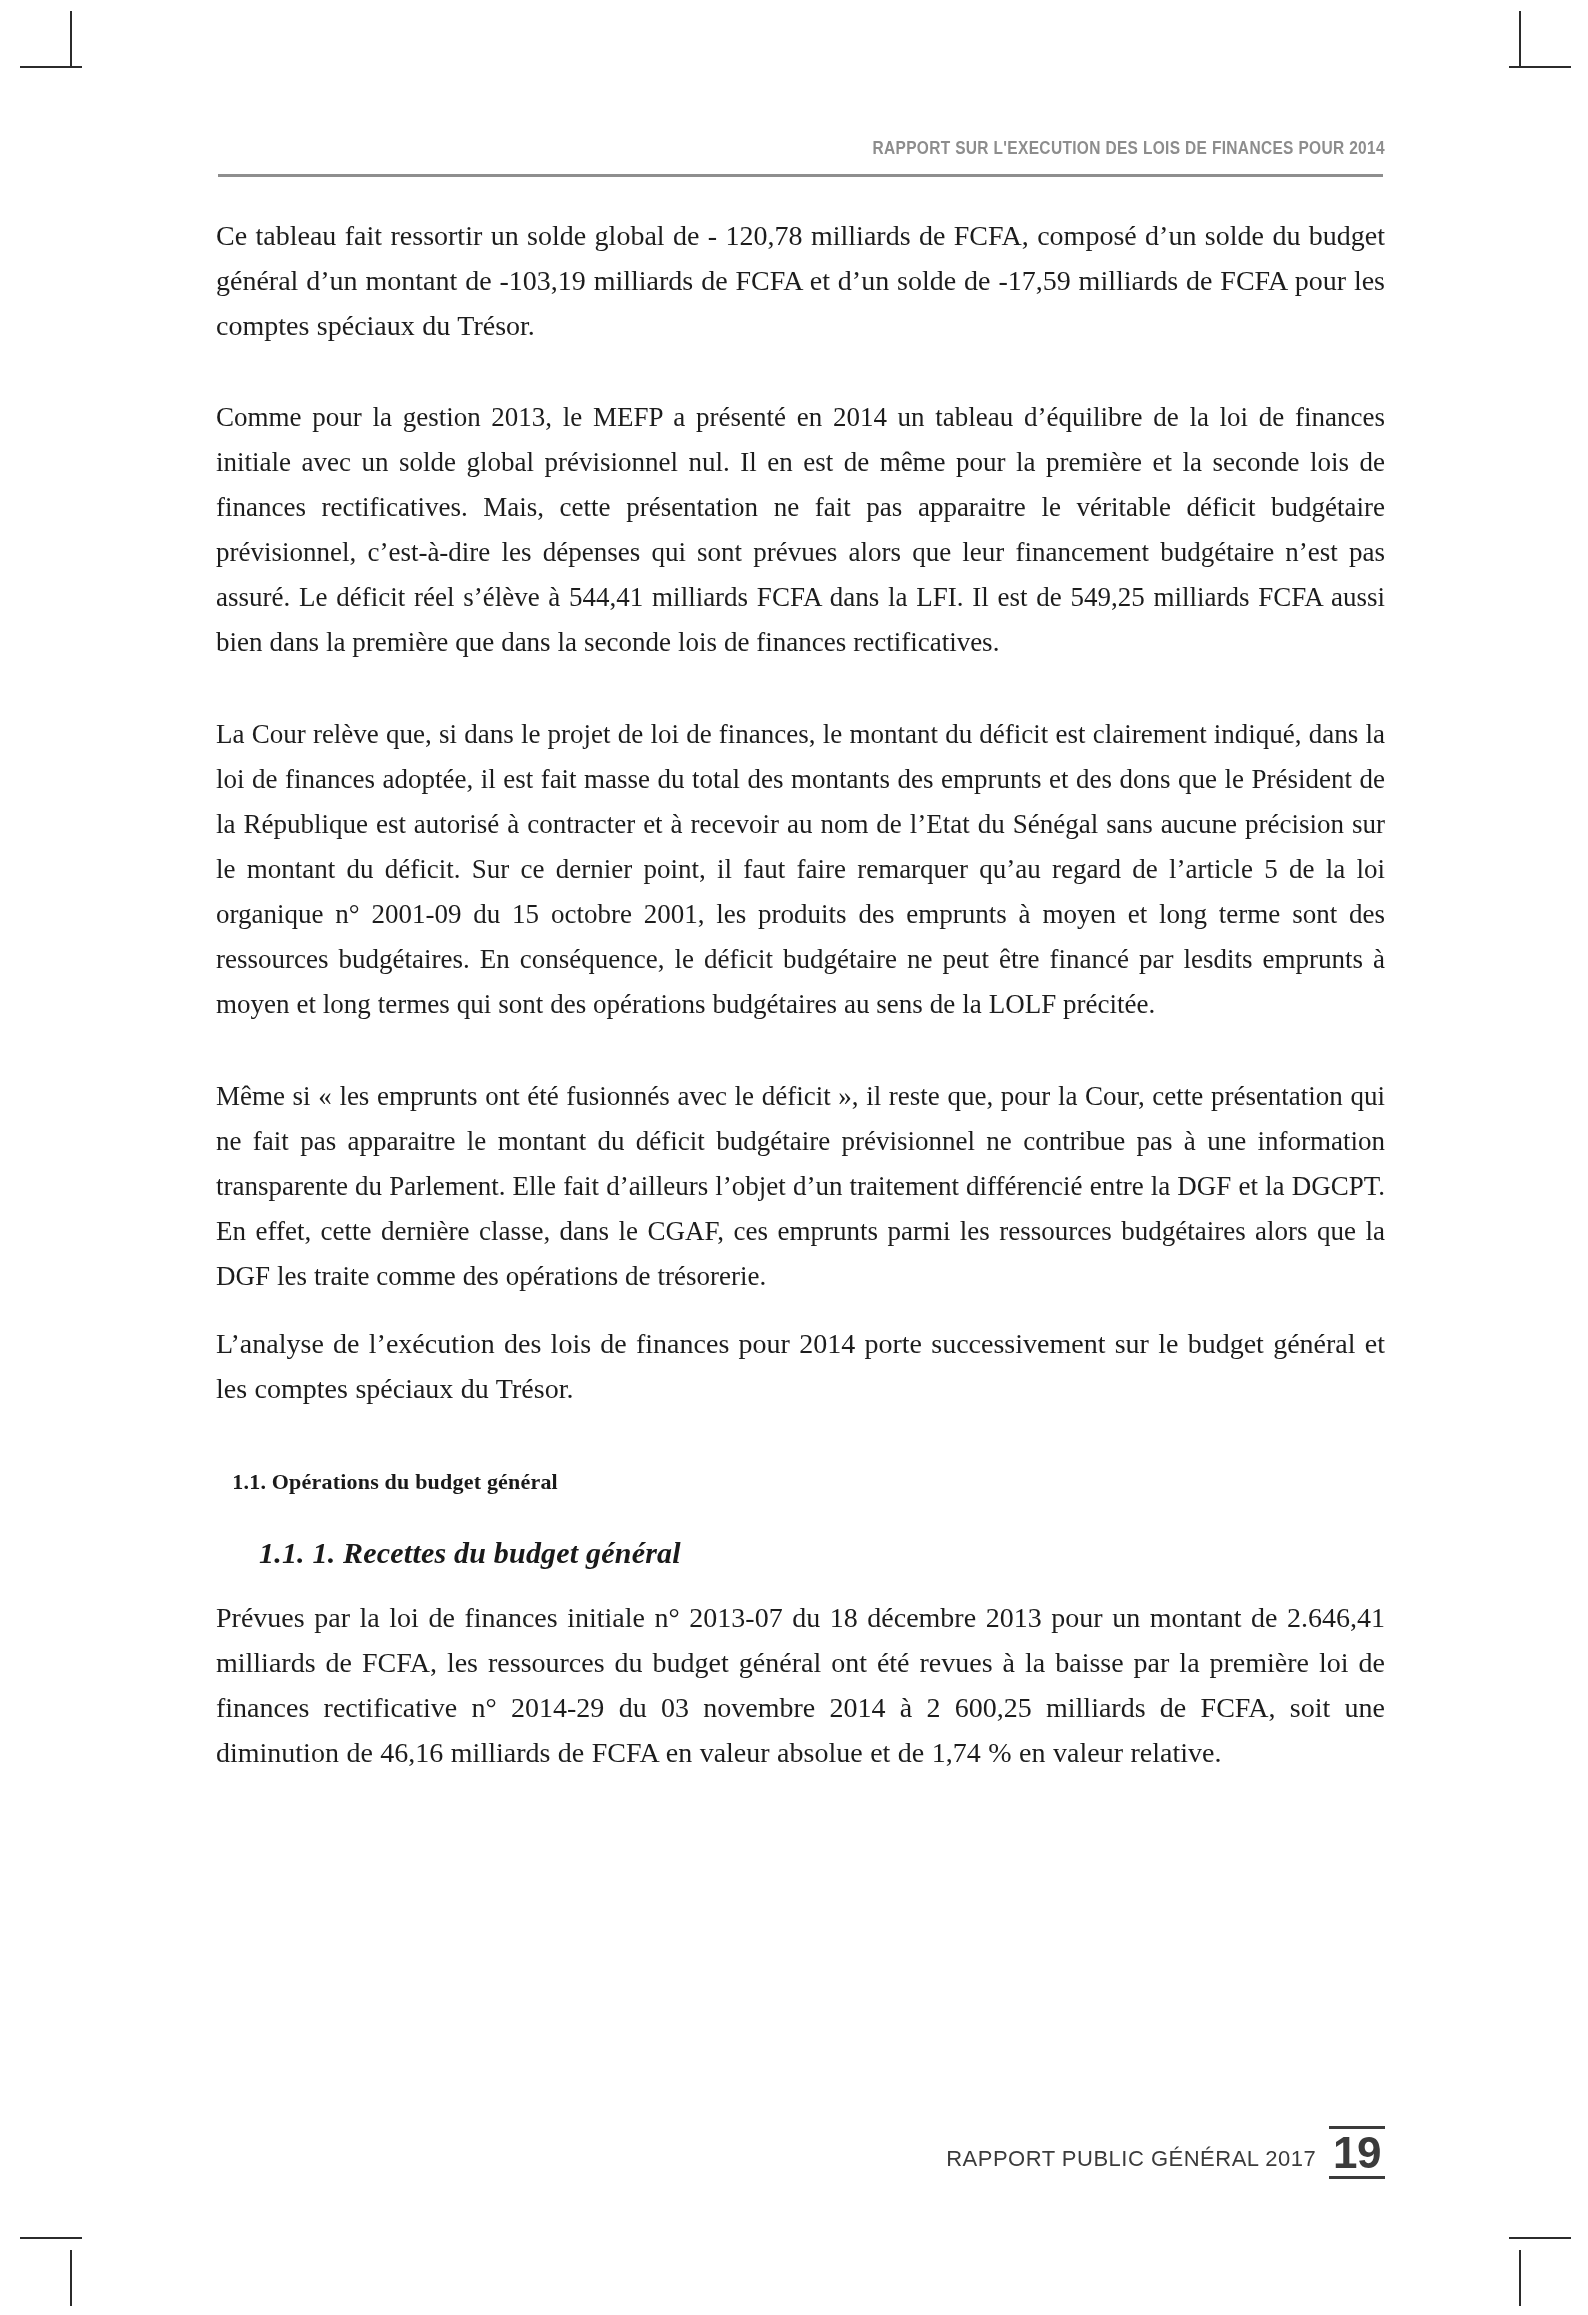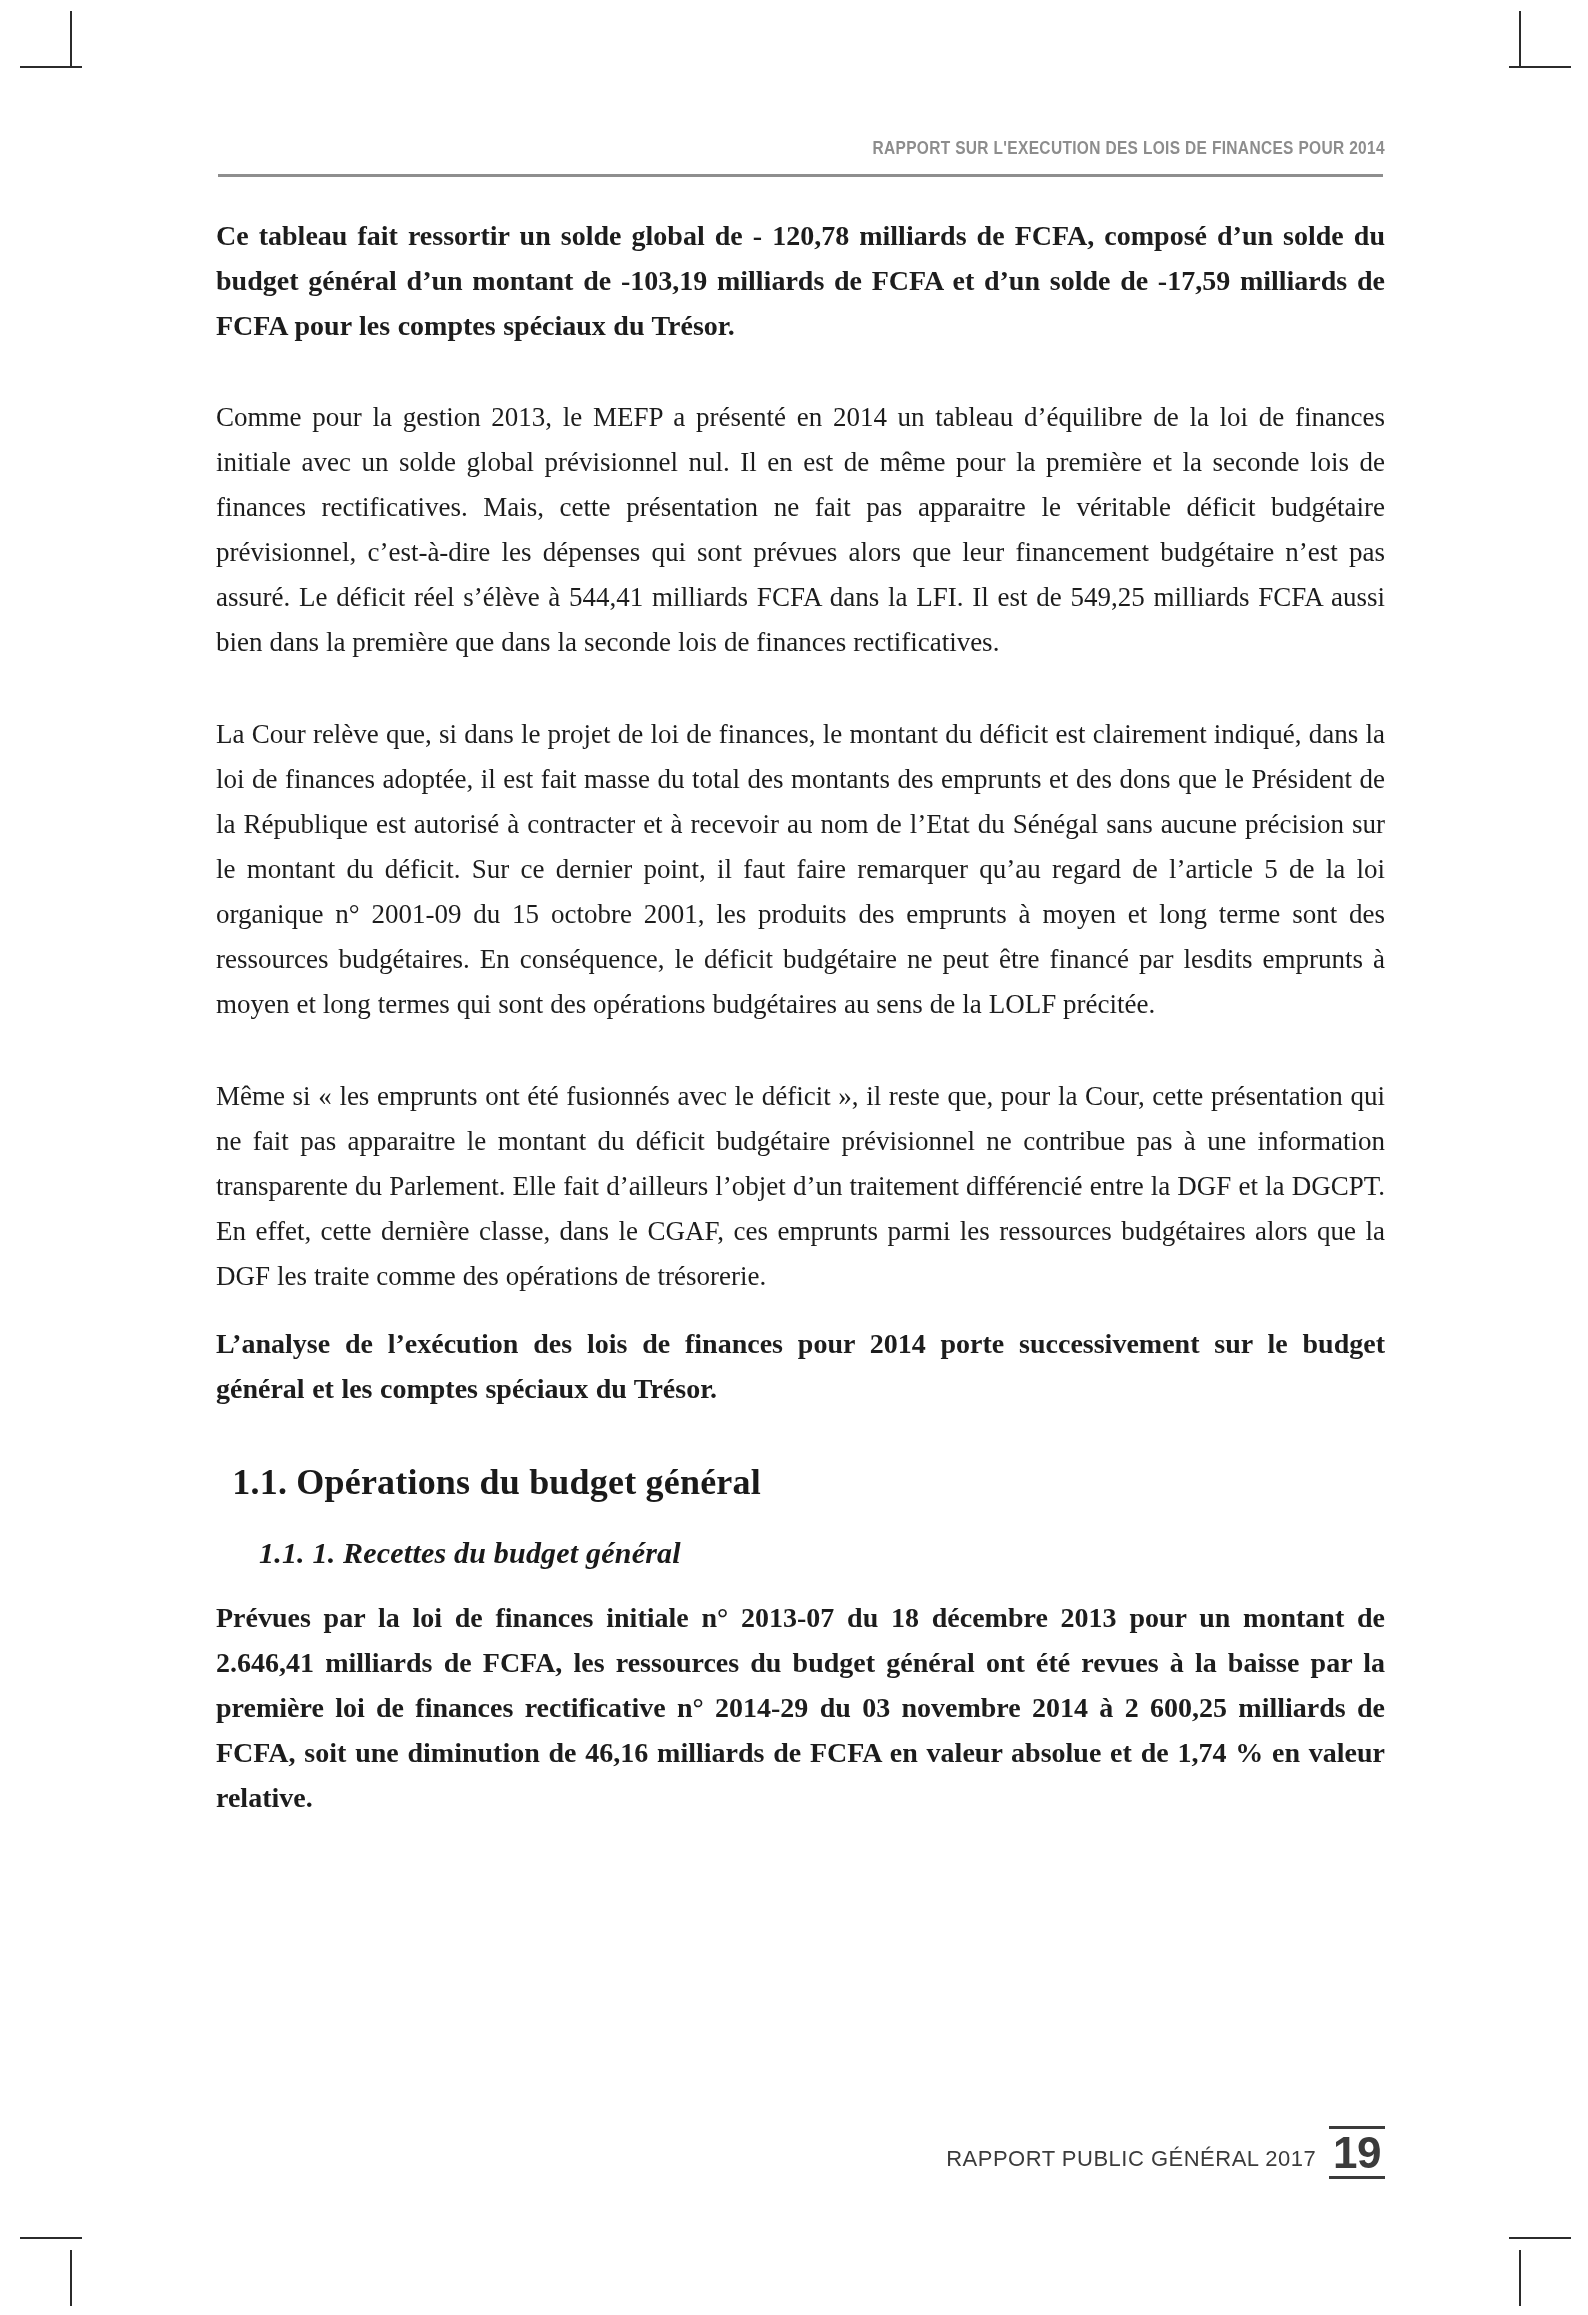"Ce tableau fait ressortir un" p.body.regular { font-weight: bold -> normal }
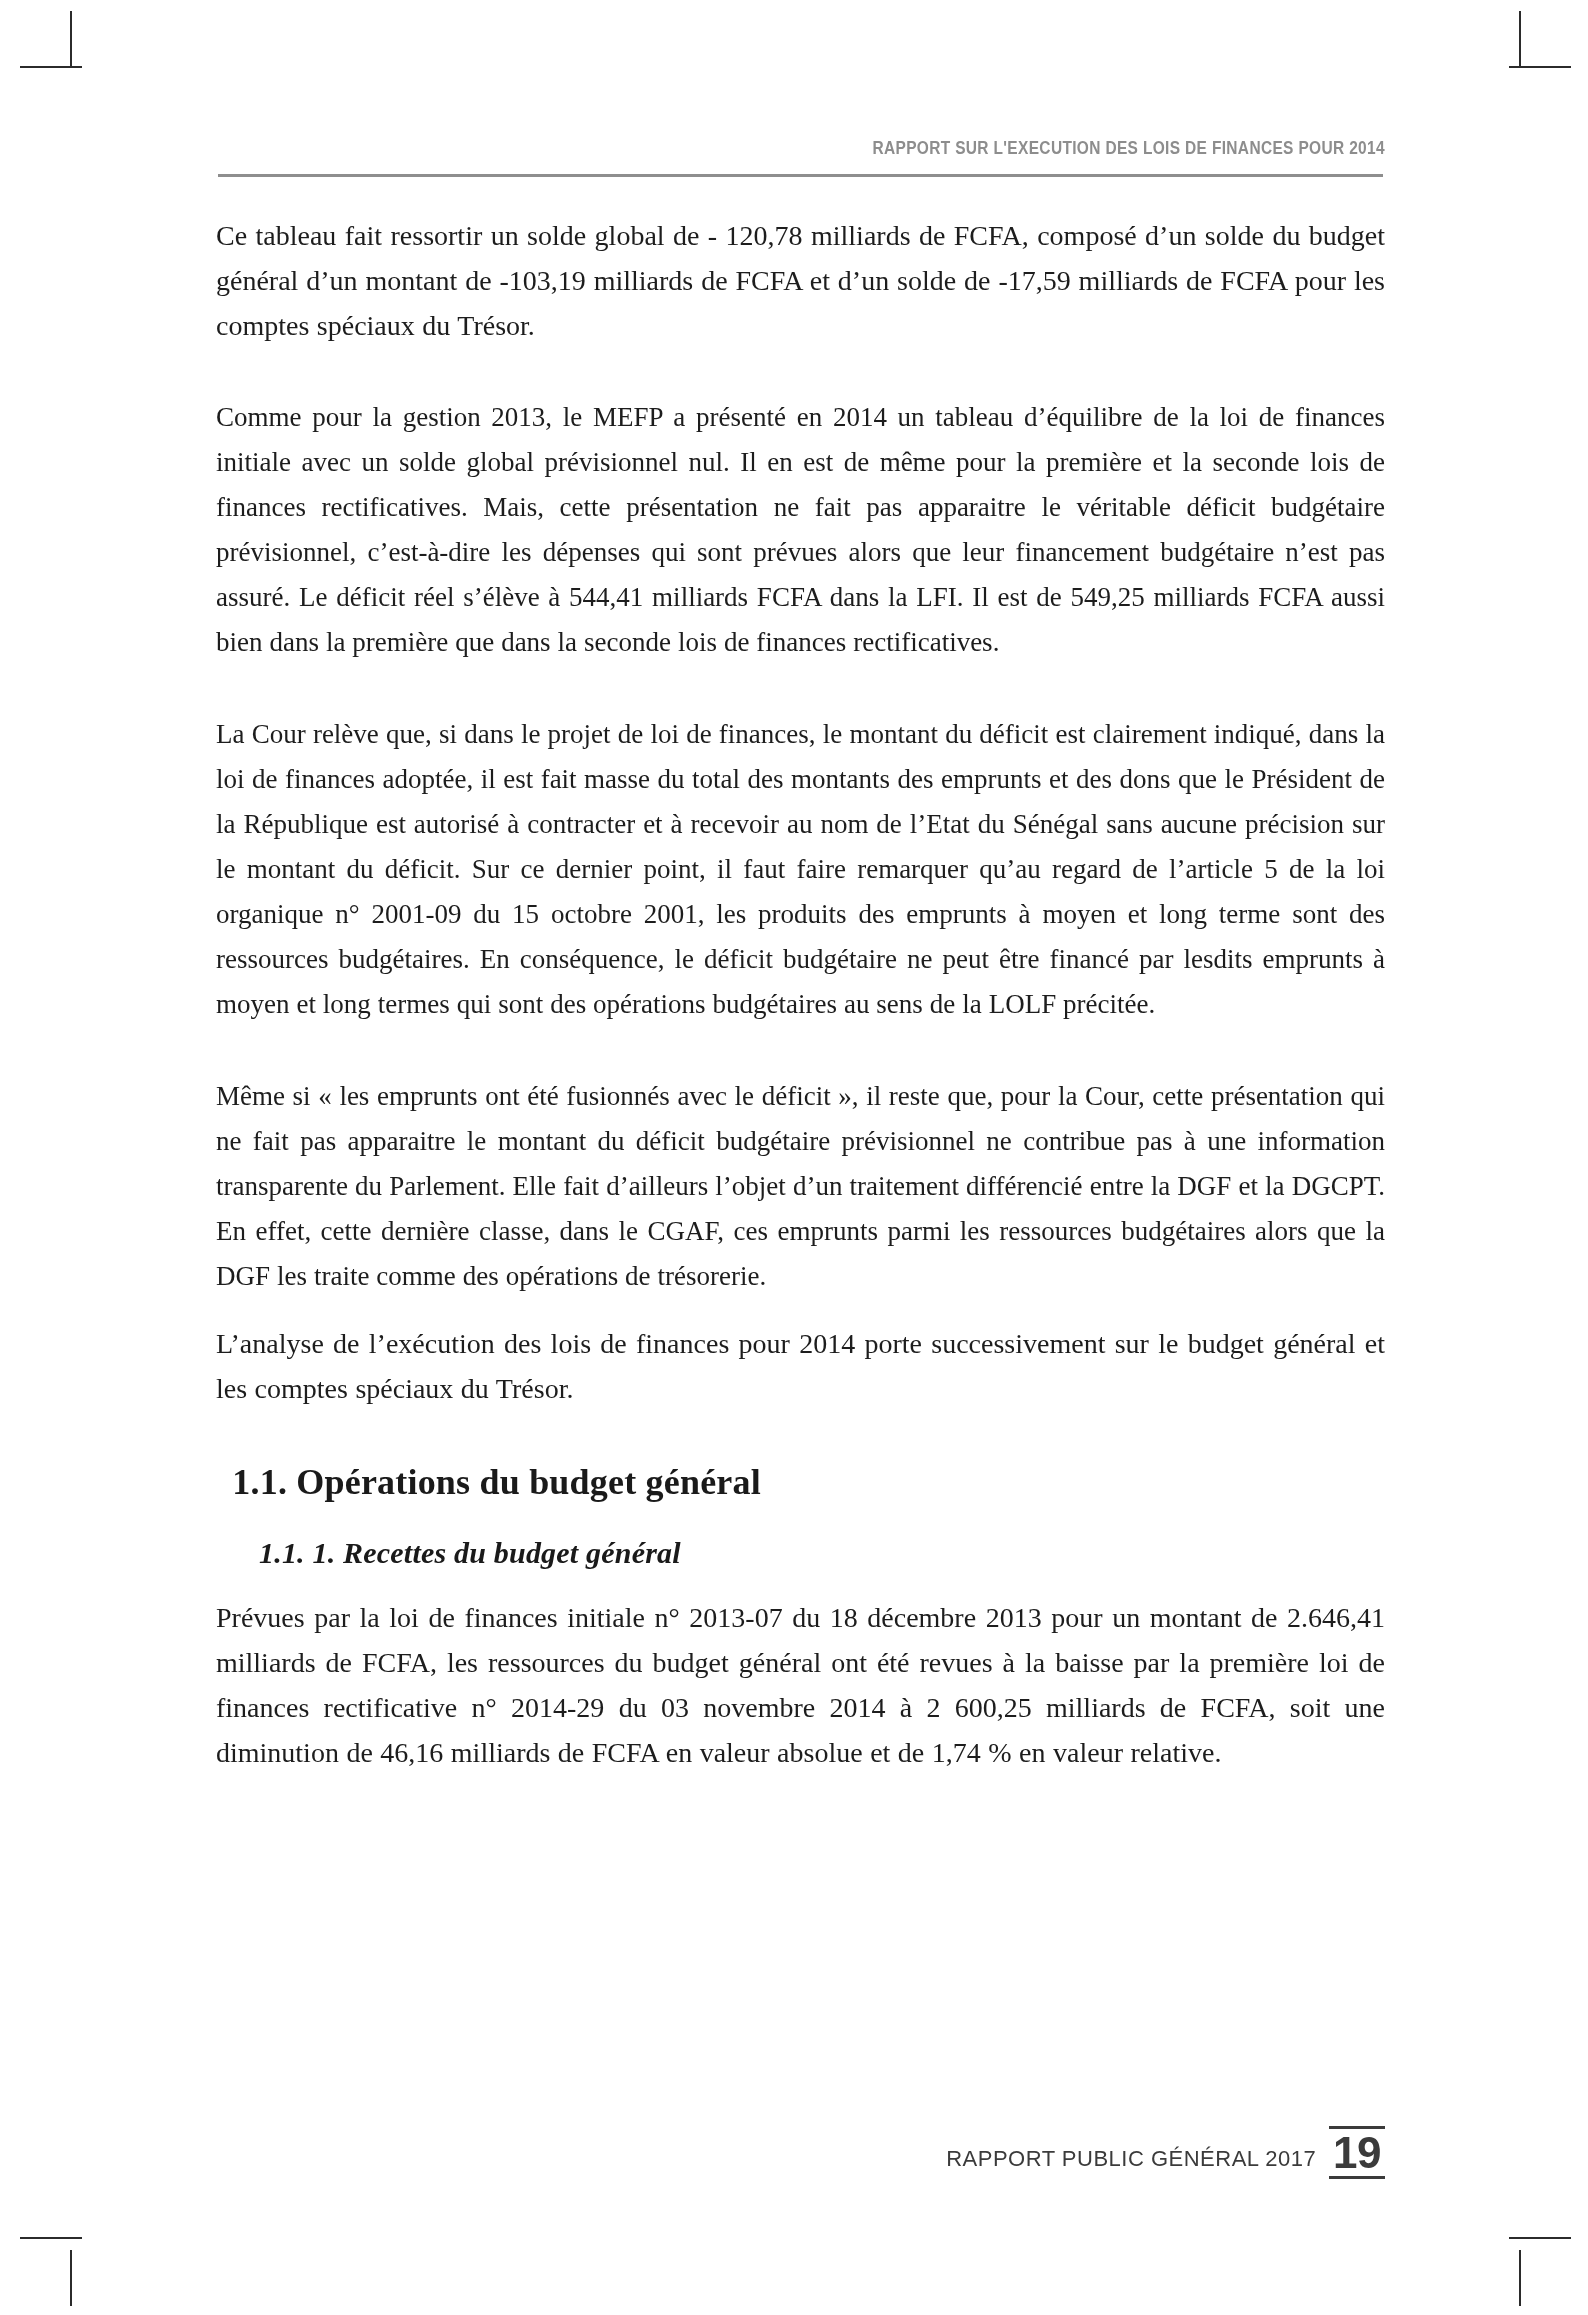"1.1. Opérations du budget général" h2.heading-1 { font-size: 36px -> 22px }
